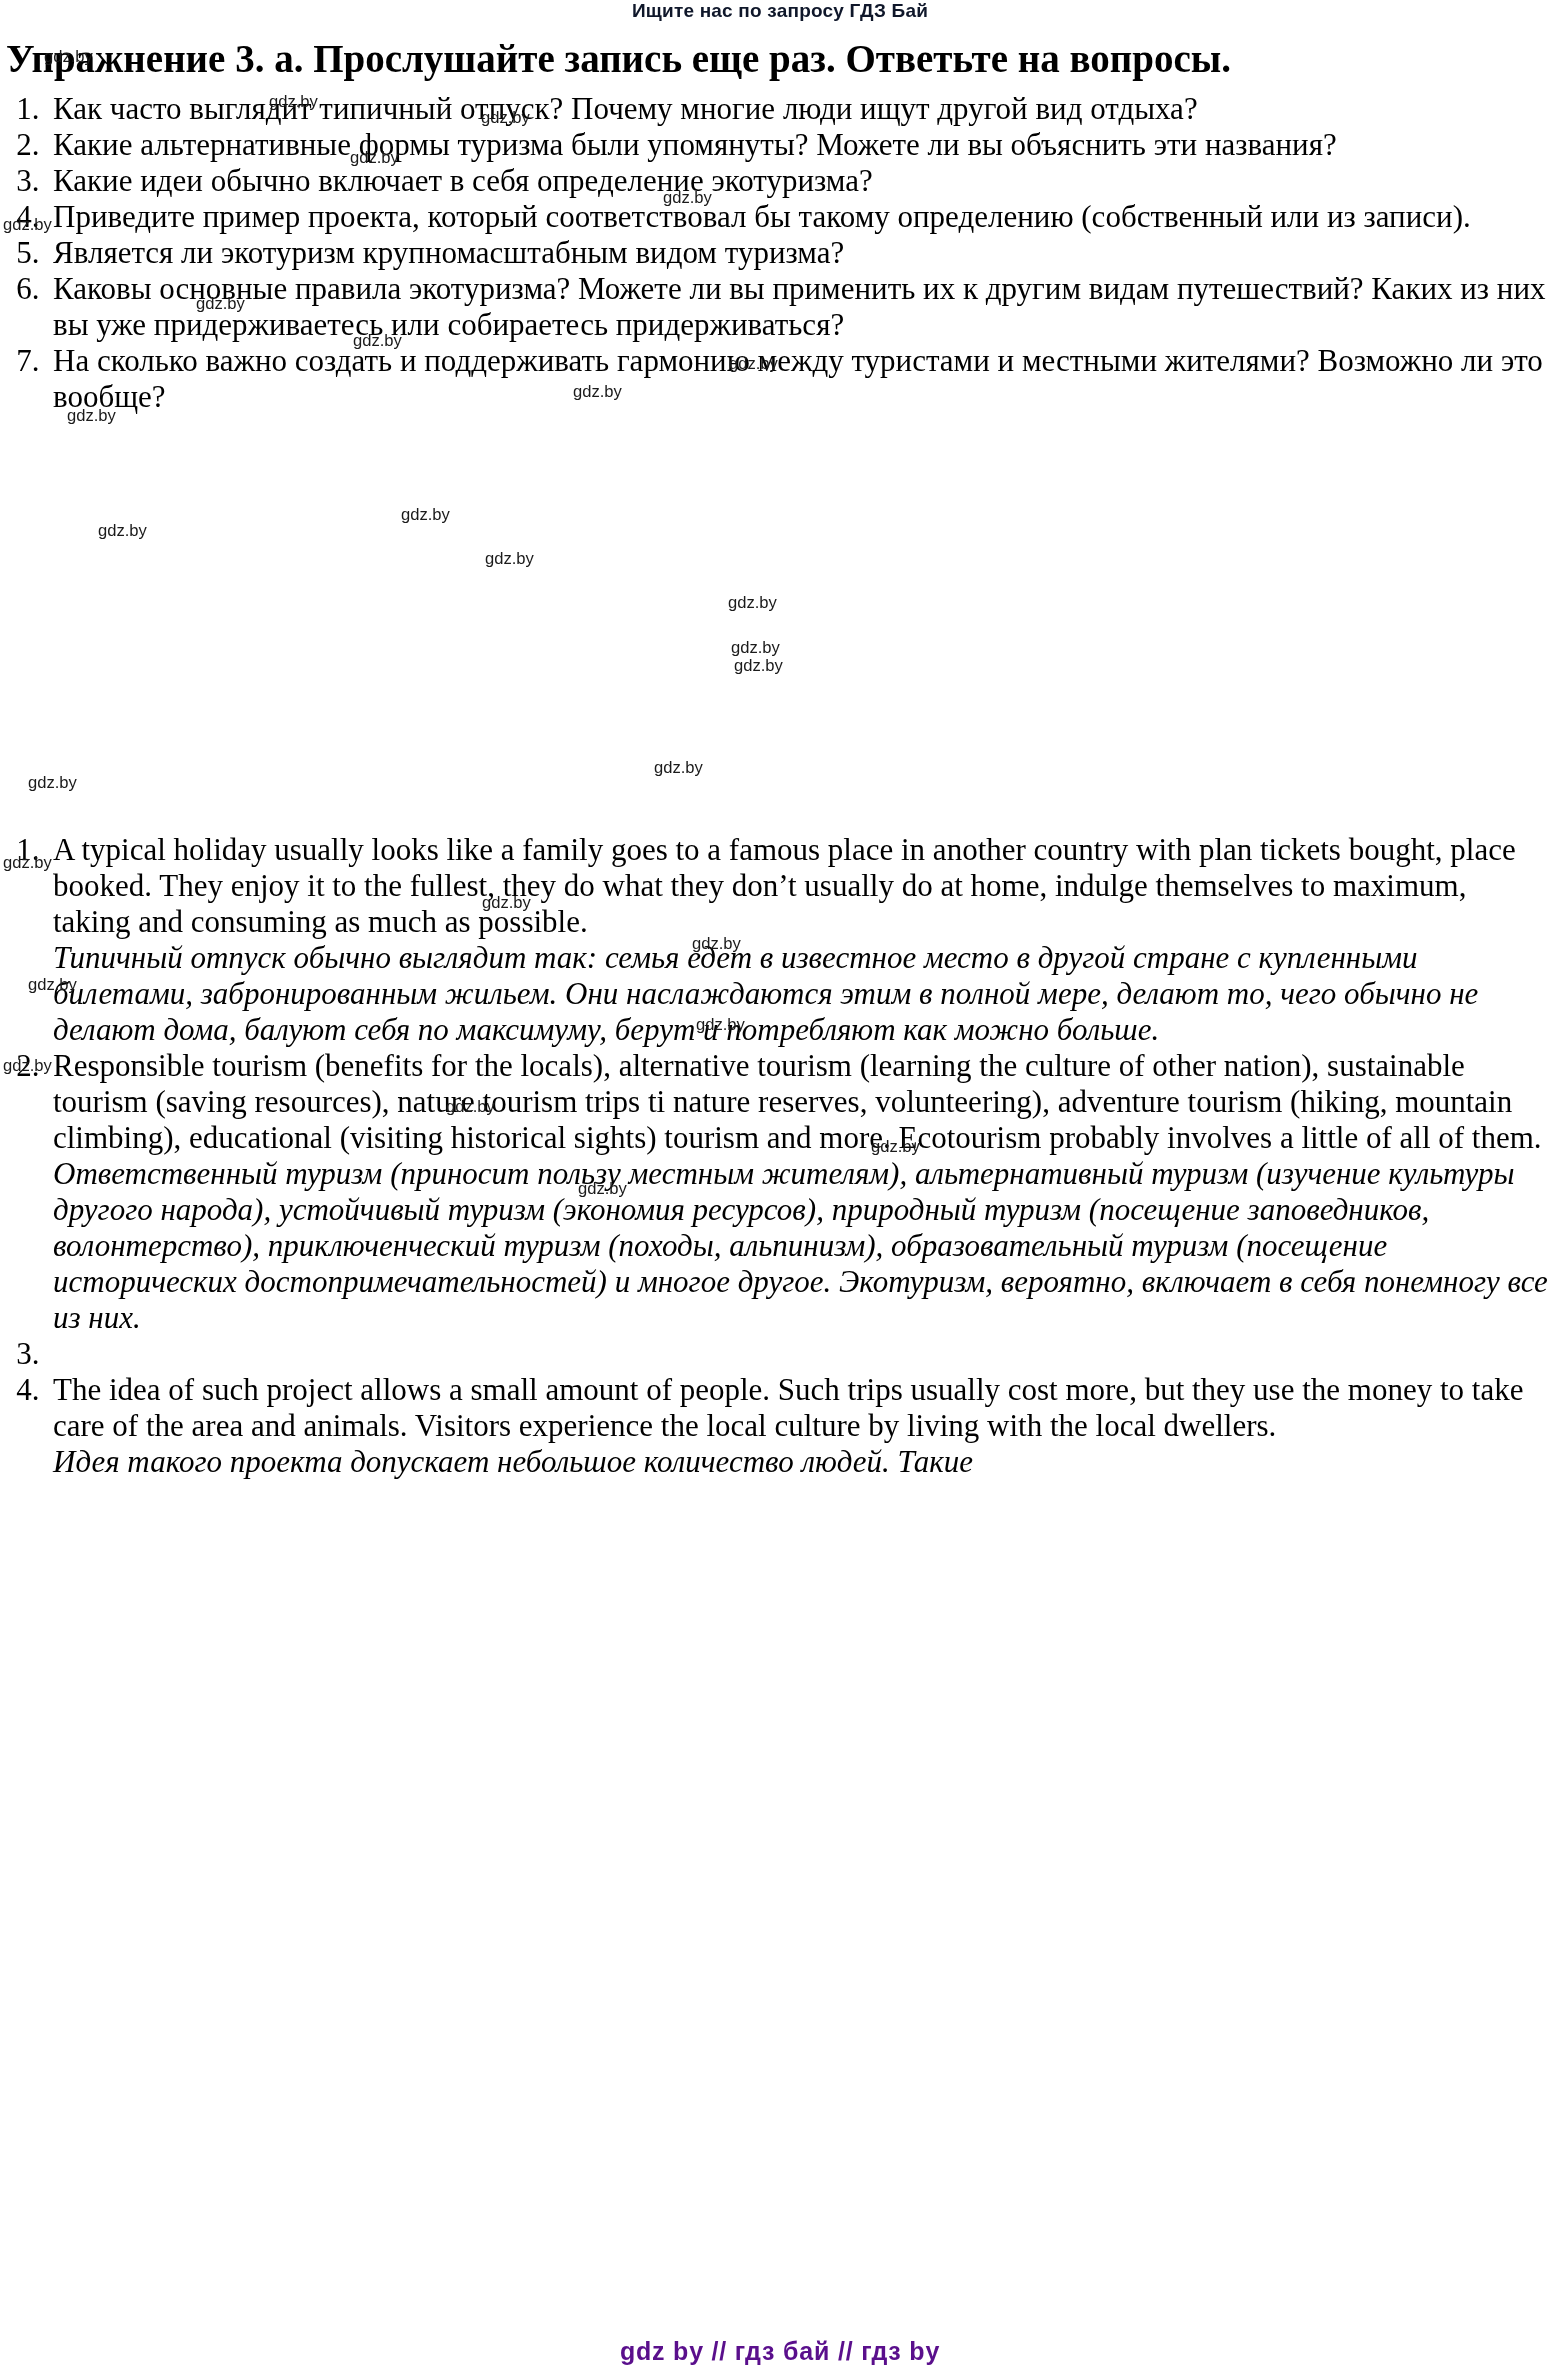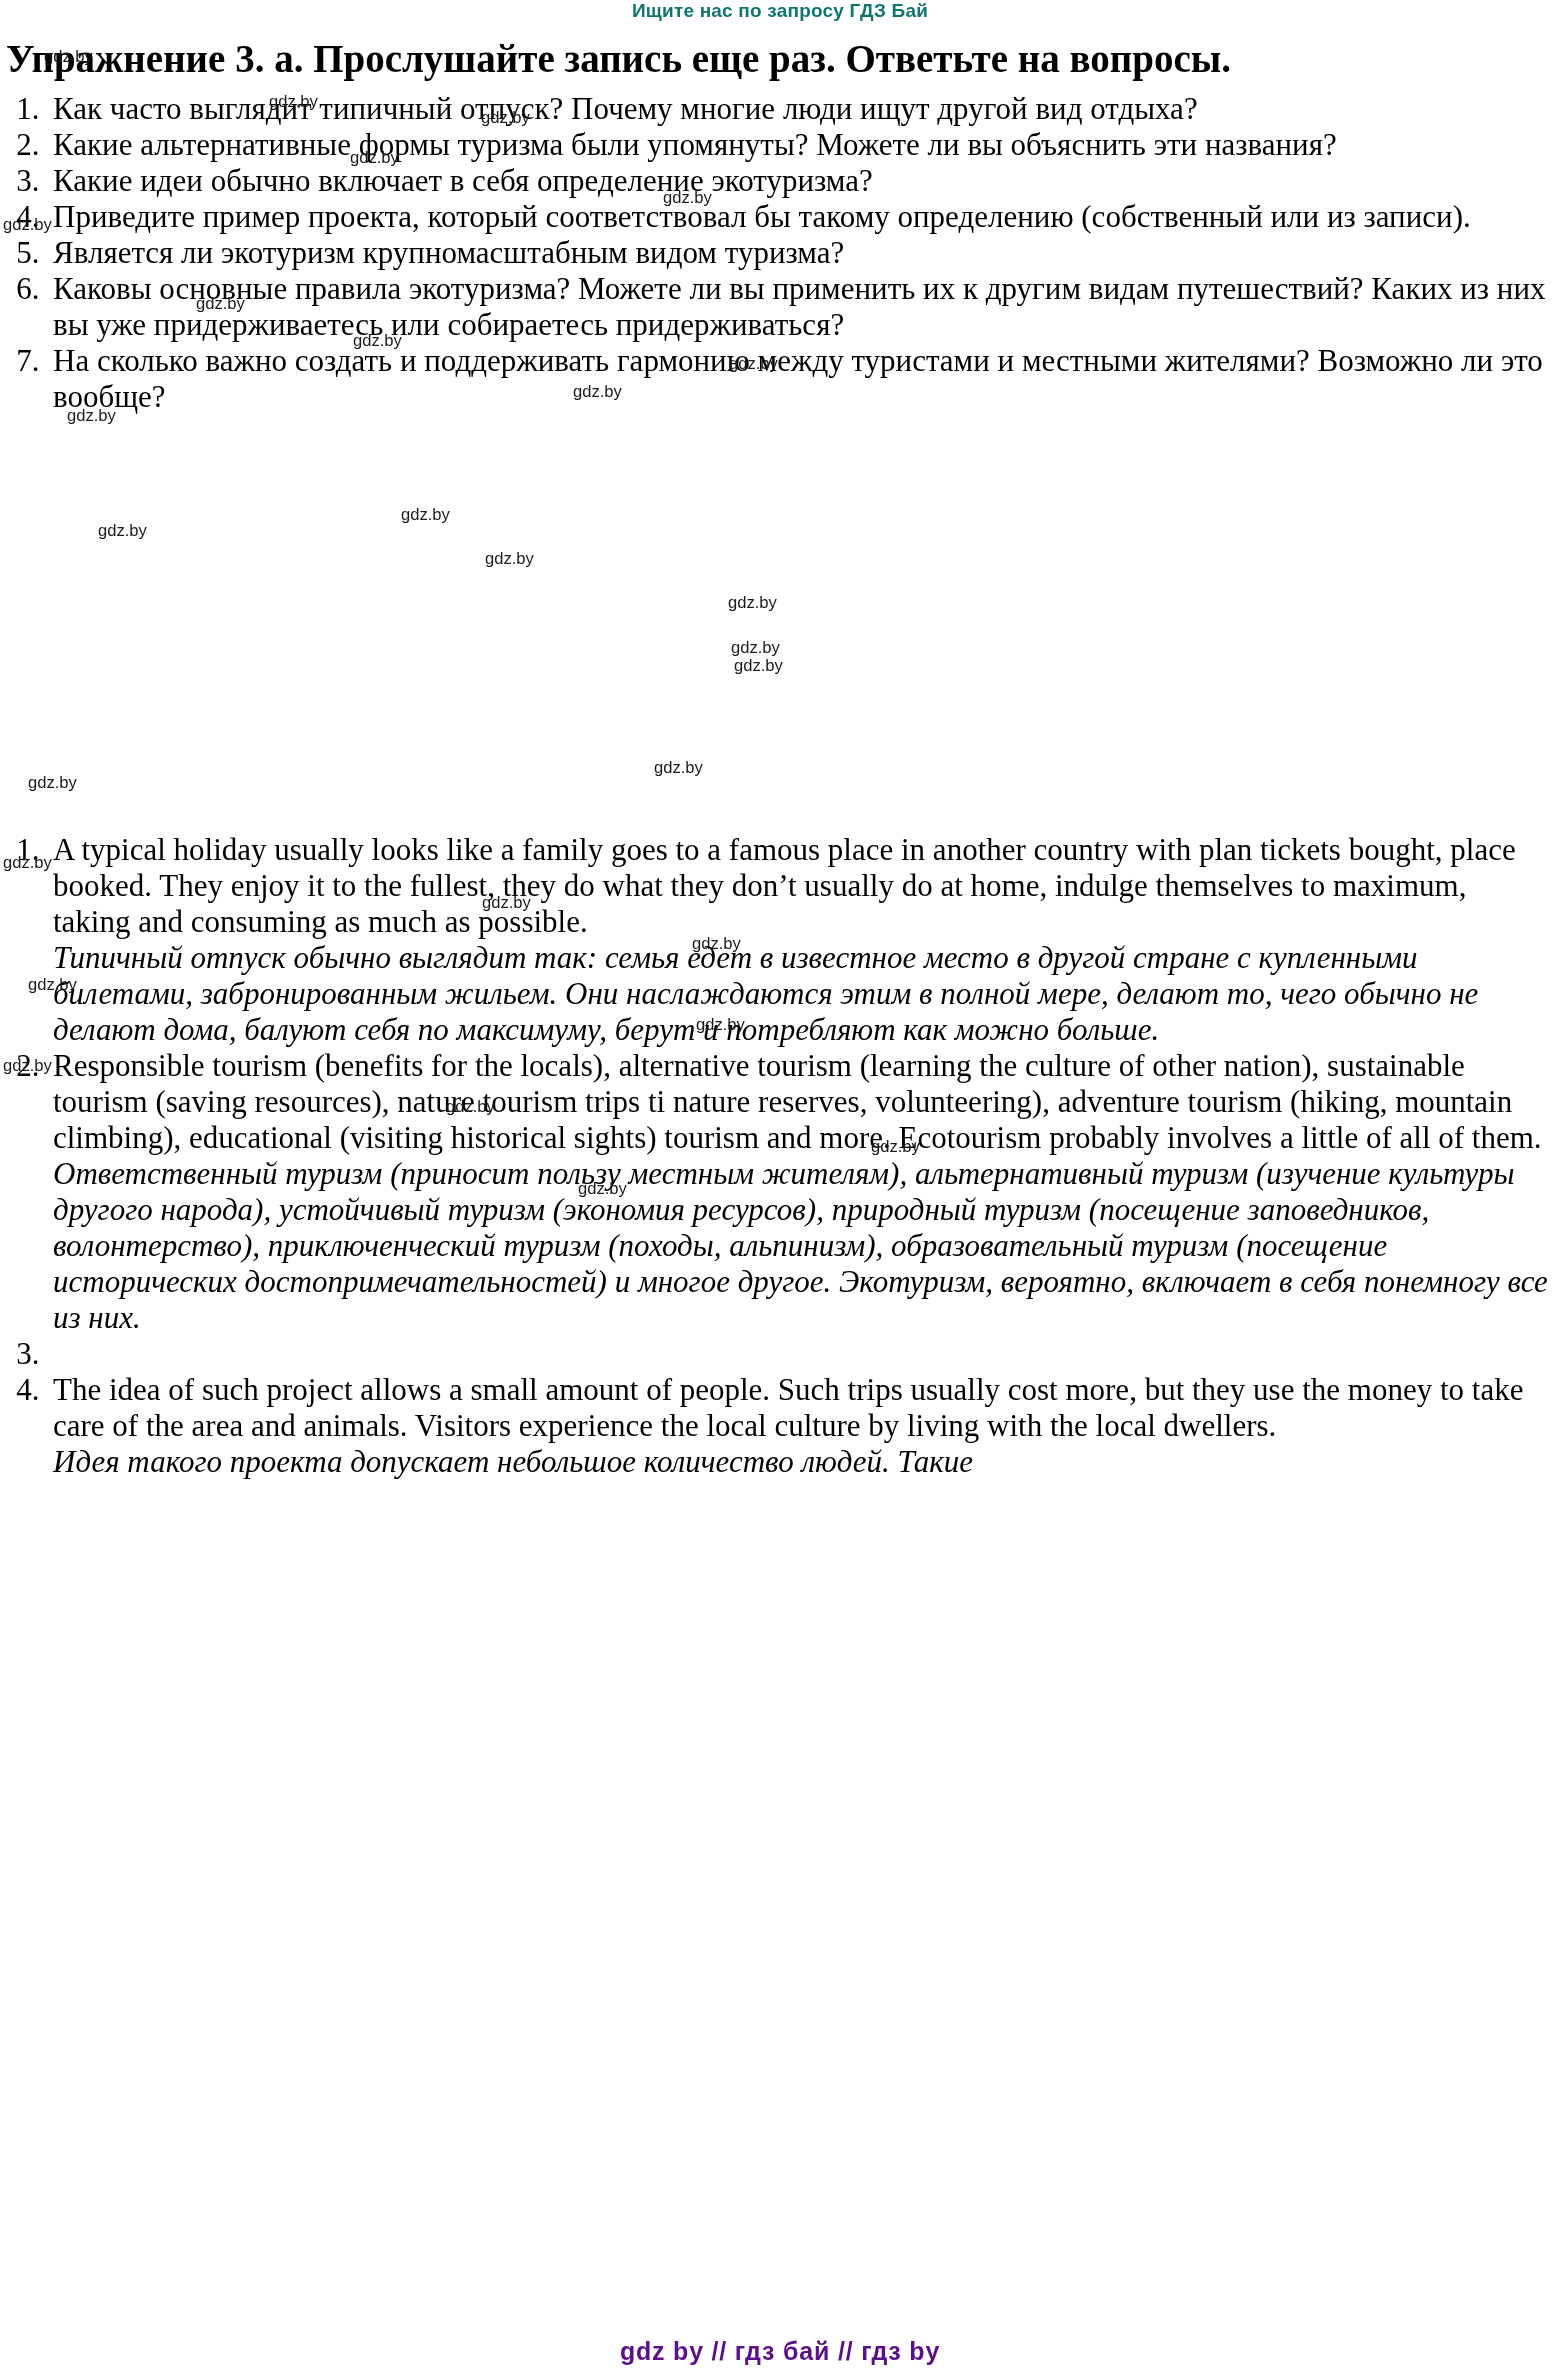"Ищите нас по запросу ГДЗ" div { color: #0f766e -> #0f172a }
